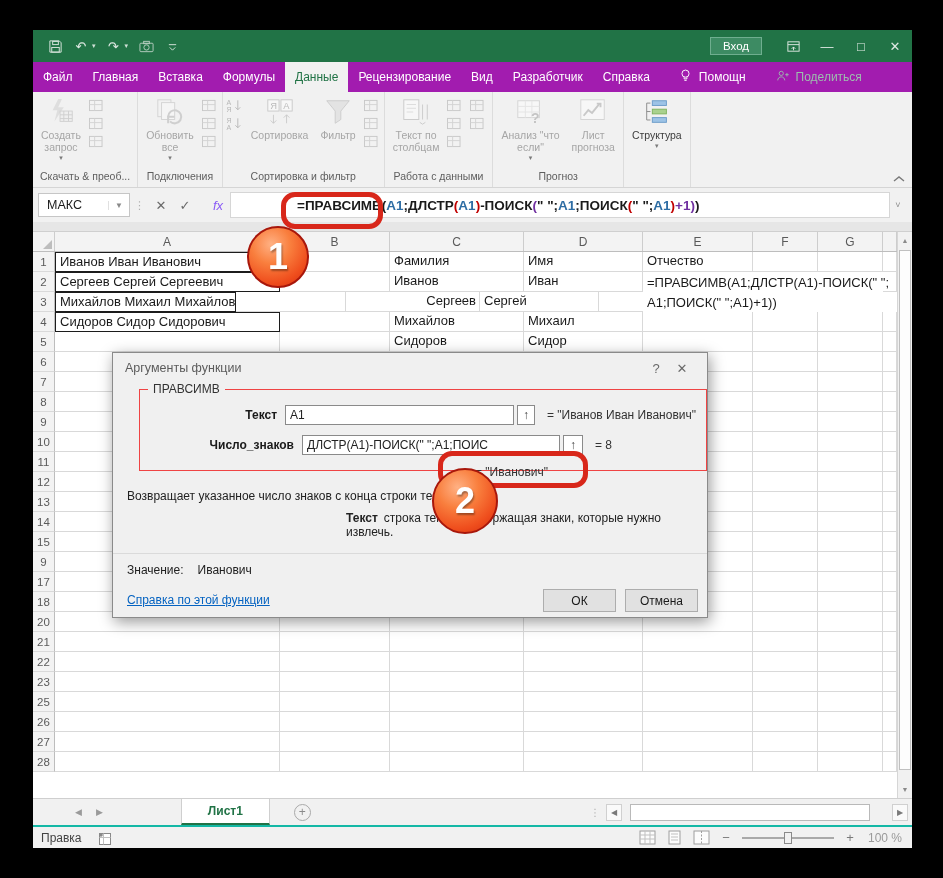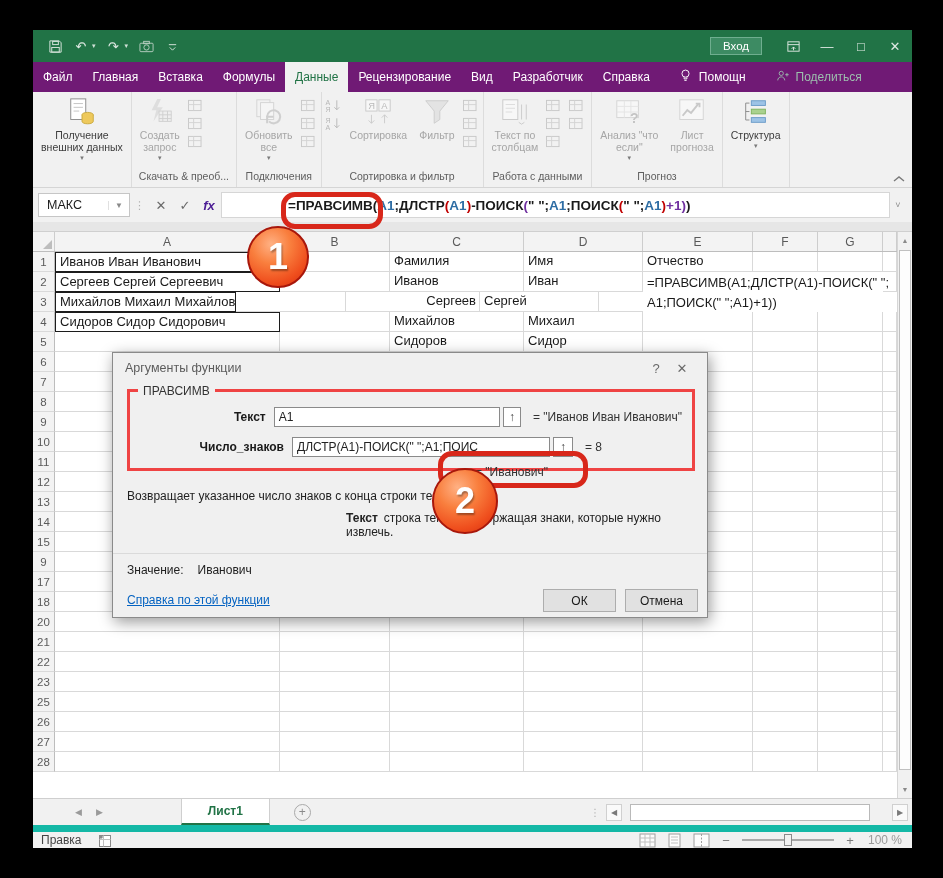"Файл" .tabbar { background: #701a75 -> #a21caf }
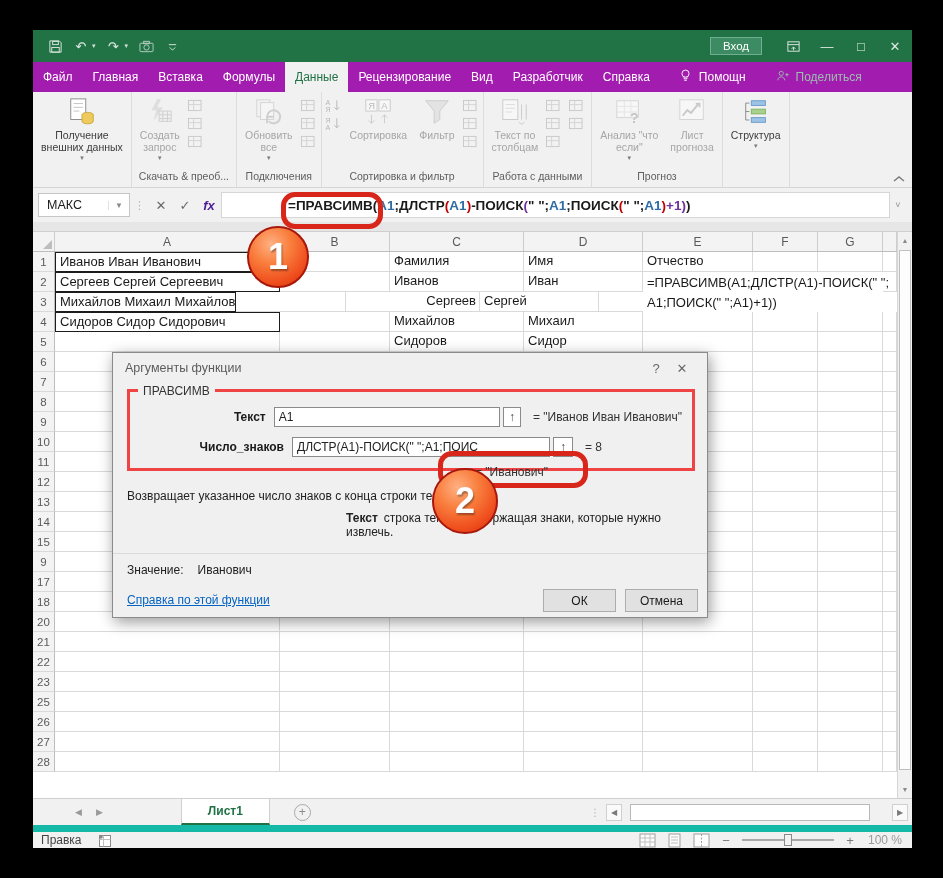"Получение" div.rgroup { html: <div> <div> <div> <div><svg> <rect></rect> <path></path> <ellipse></ellipse> <path></path> </svg></div> <div>Получение внешних данных</div> <div>▾</div> </div> </div> <div></div> </div> -> none }
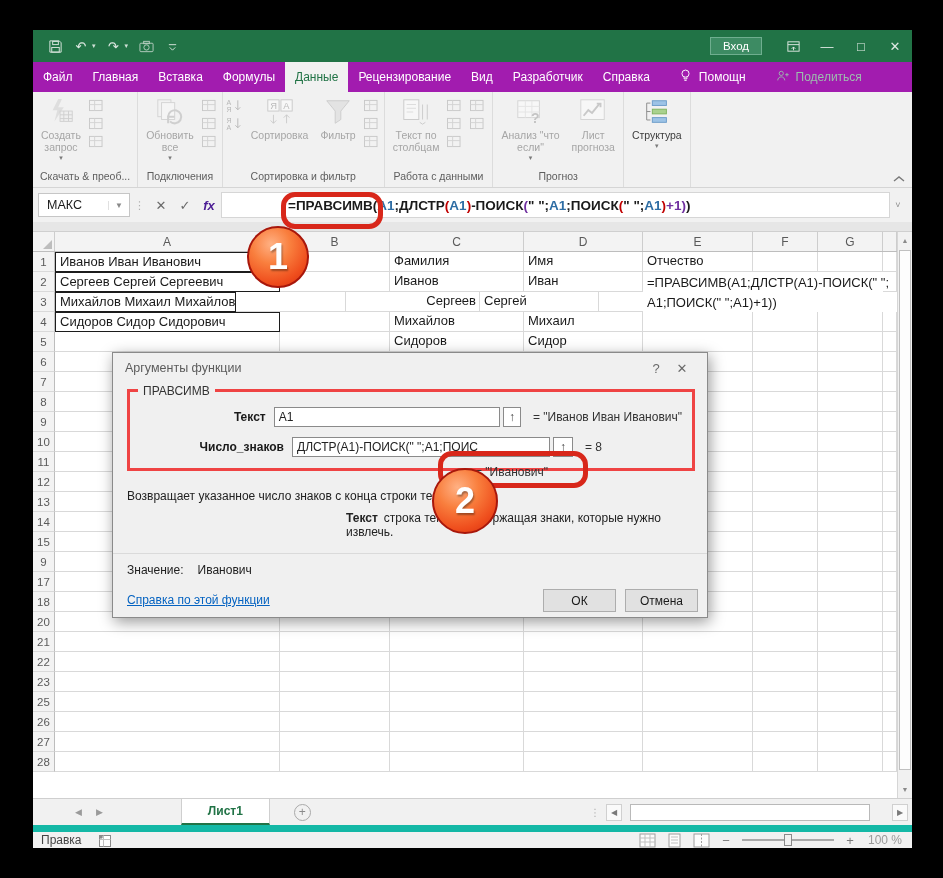"fx" .fbtn.fx { color: #4c1d95 -> #8b5cf6; font-weight: bold -> normal; margin-left: none -> 9px }
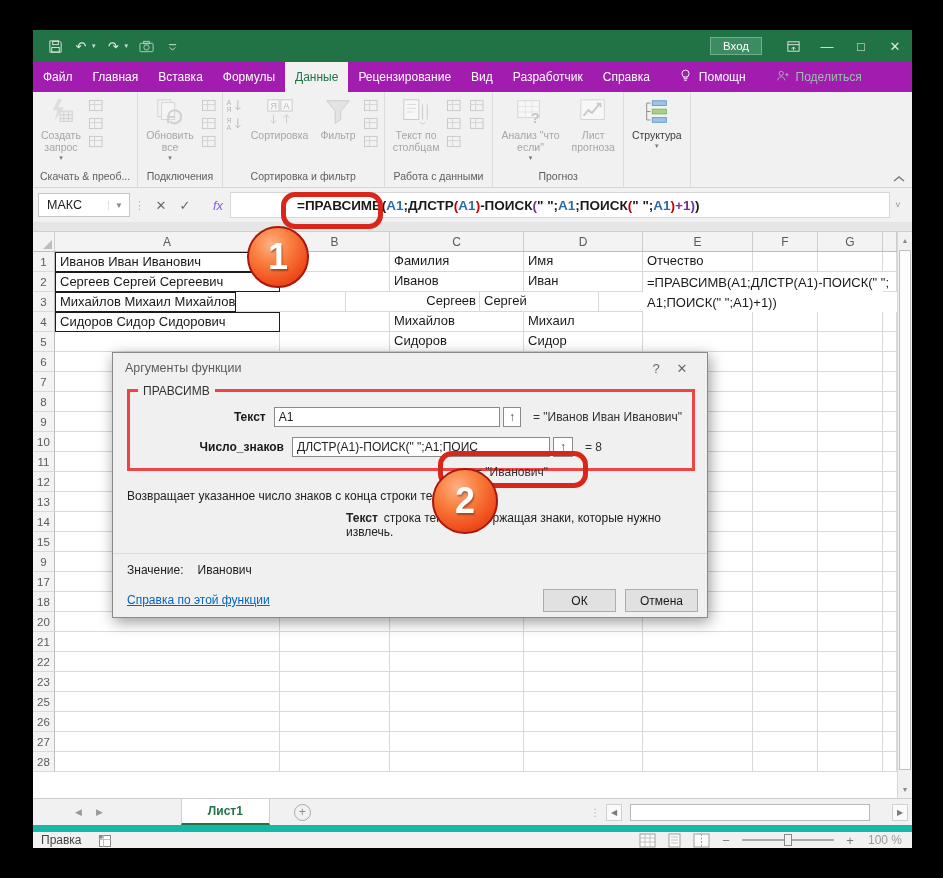"ПРАВСИМВ" .dfieldset { border: 3px solid #ef4444 -> 1px solid #ef4444; left: 14px -> 26px }
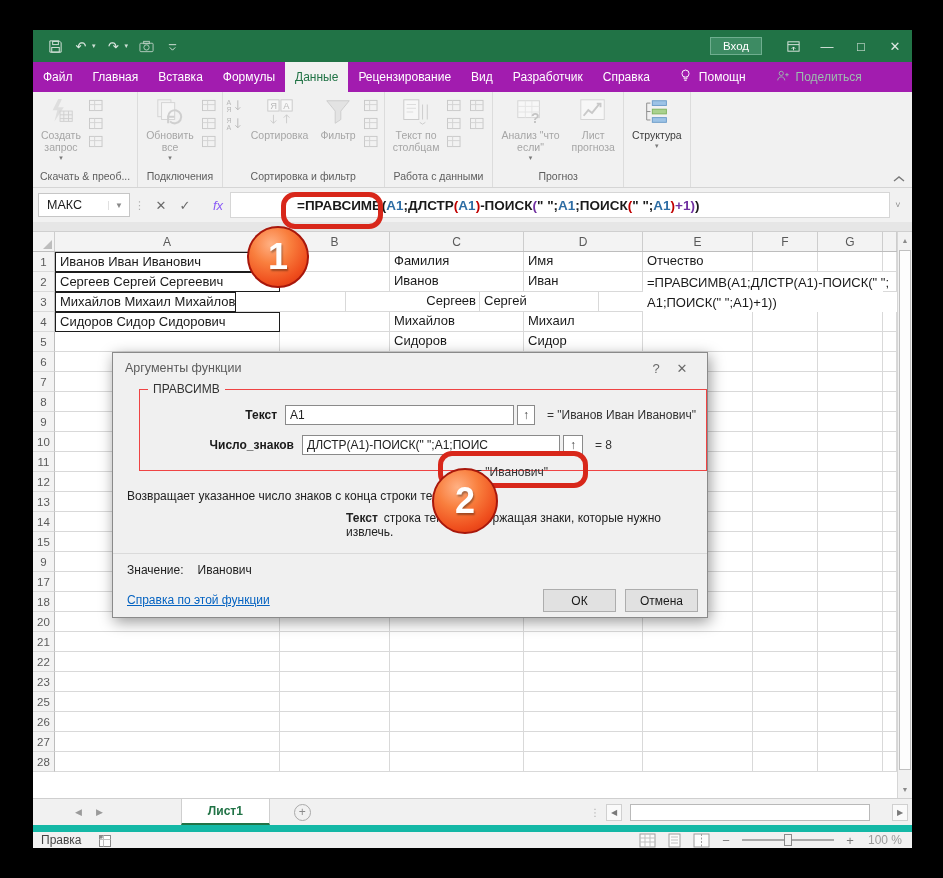"Правка" .statusbar { border-top: 7px solid #14b8a6 -> 2px solid #14b8a6 }
